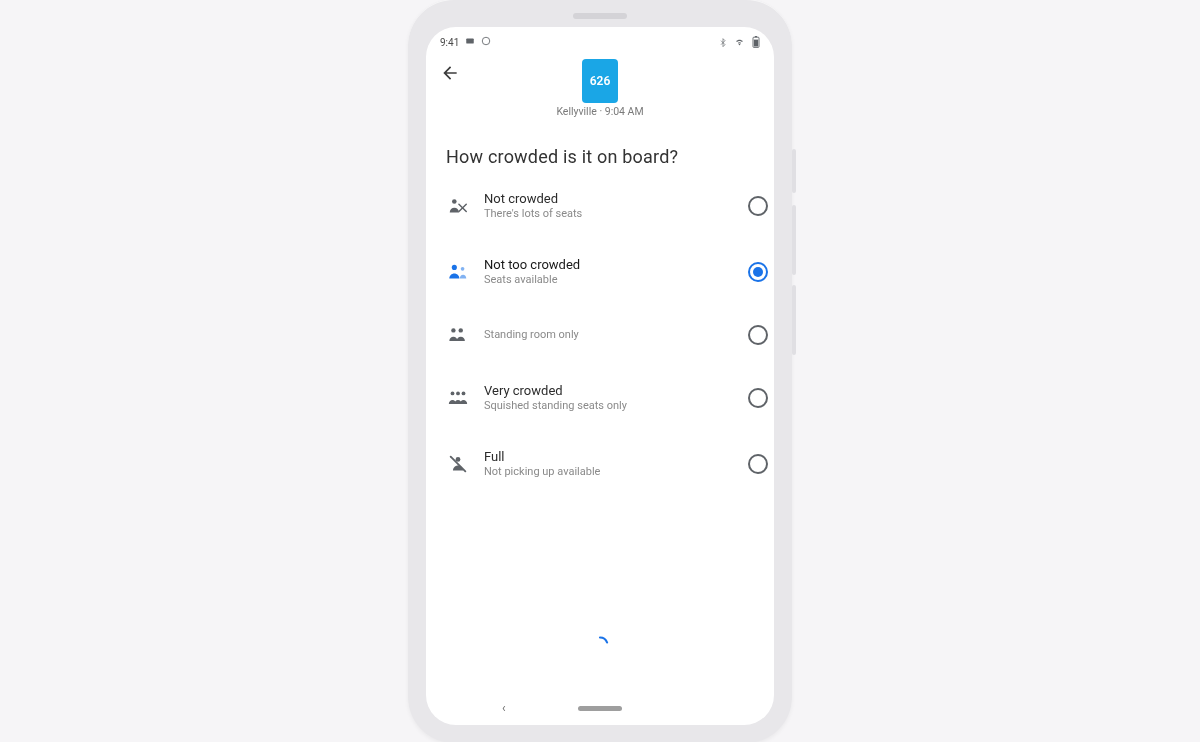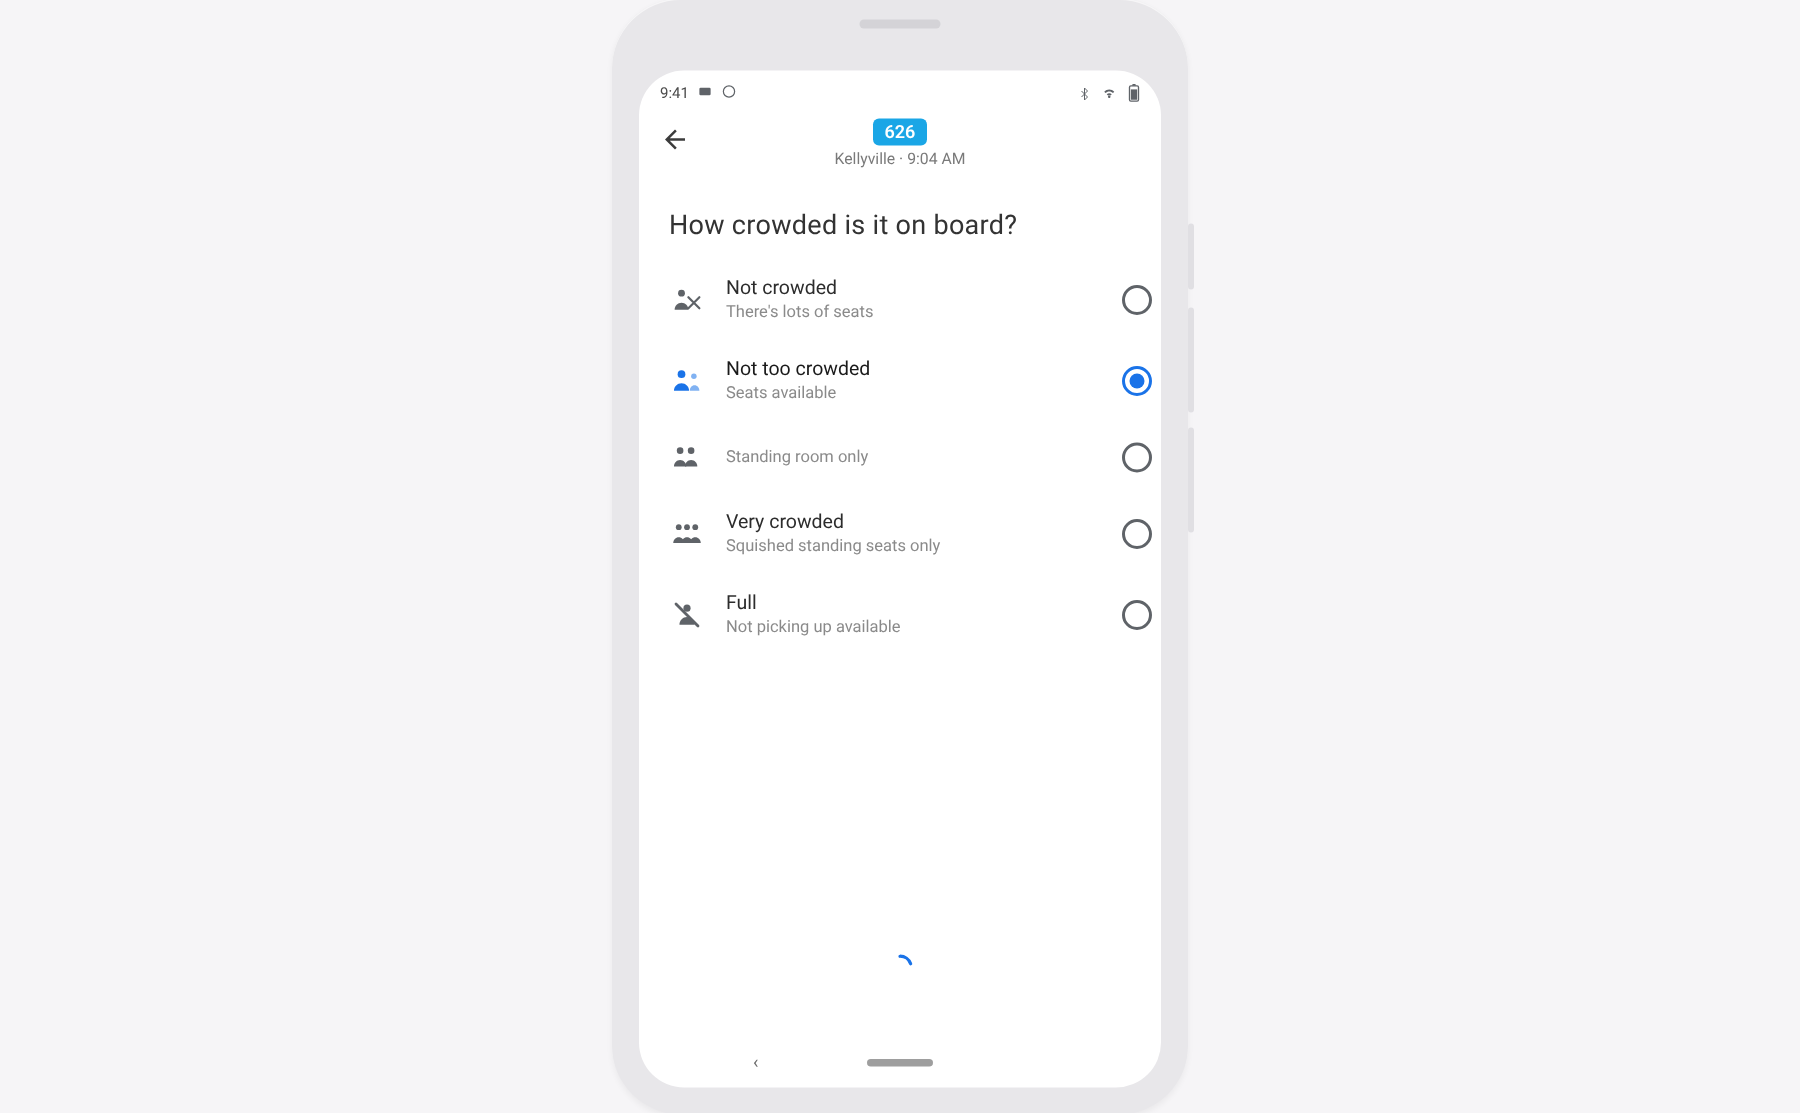"9:41" .screen { margin-top: 20px -> none }
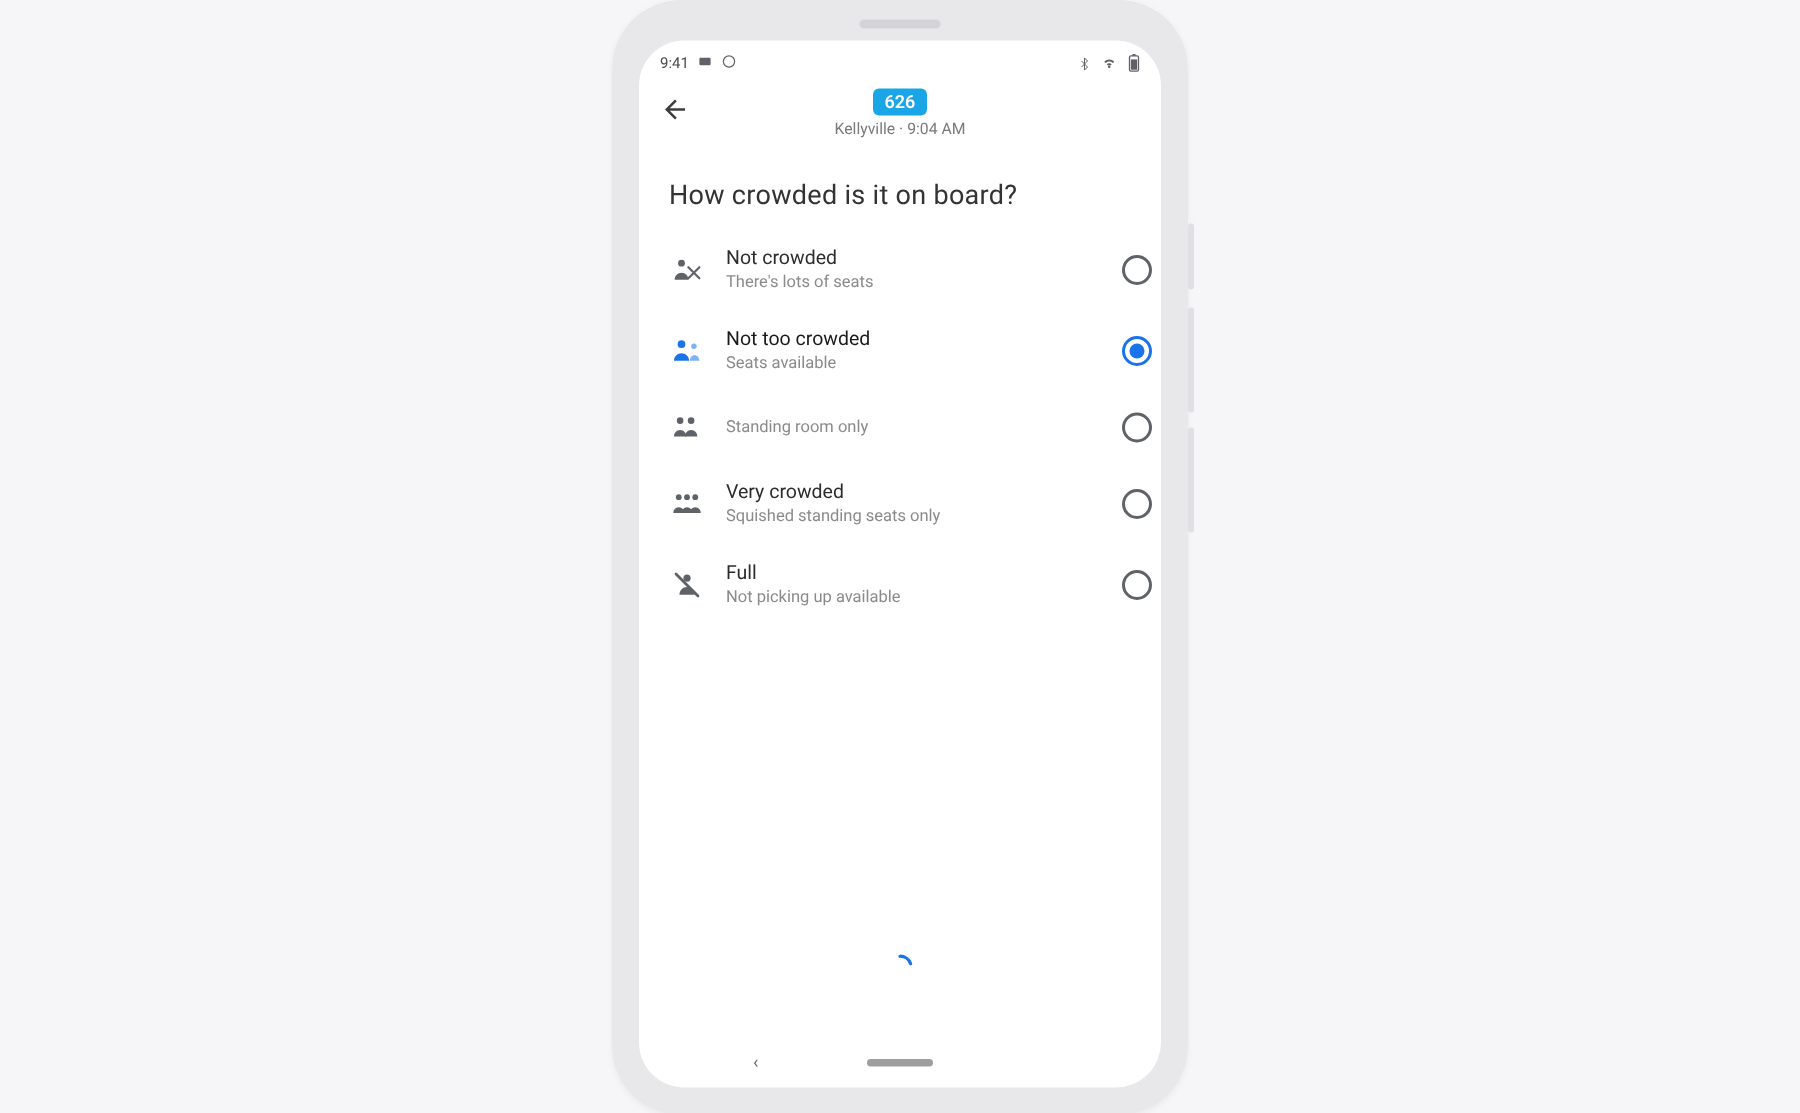"626" .route-pill { padding: 1px 8px -> 14px 8px }
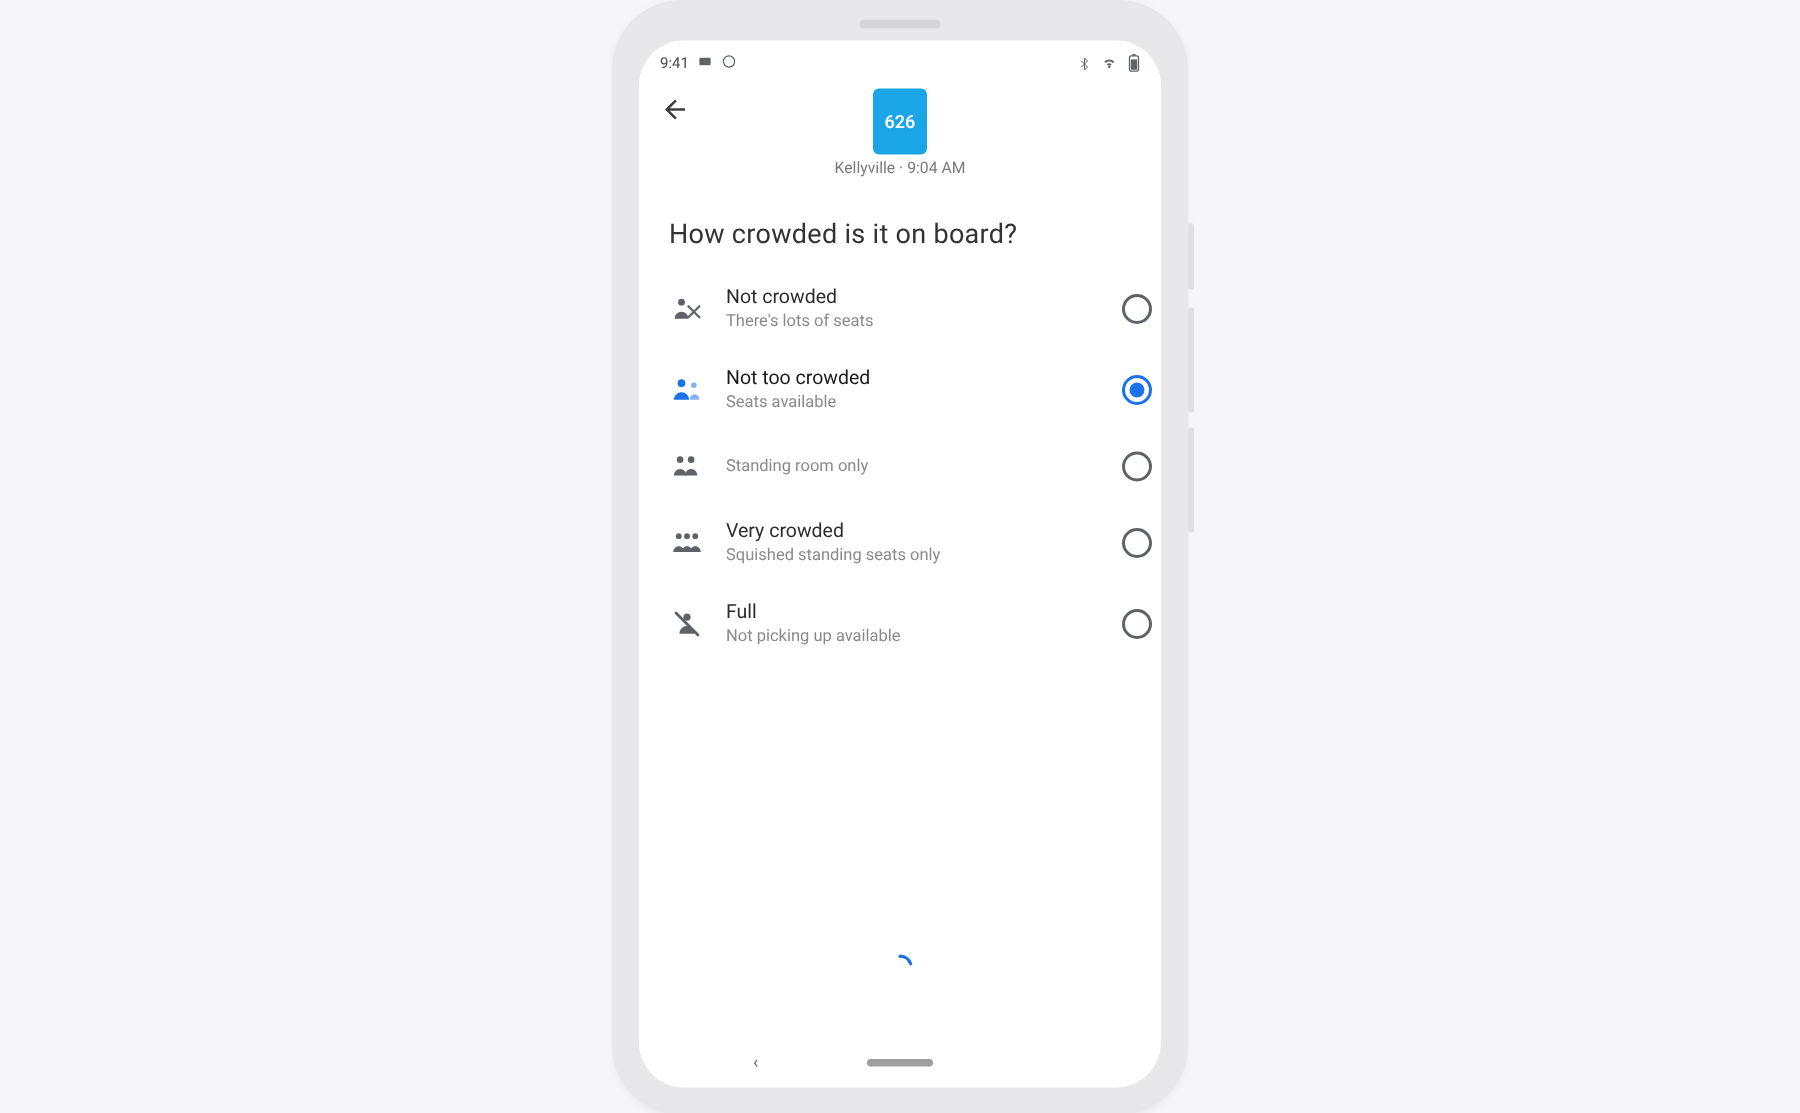"Not crowded" .options { gap: 12px -> 24px }
